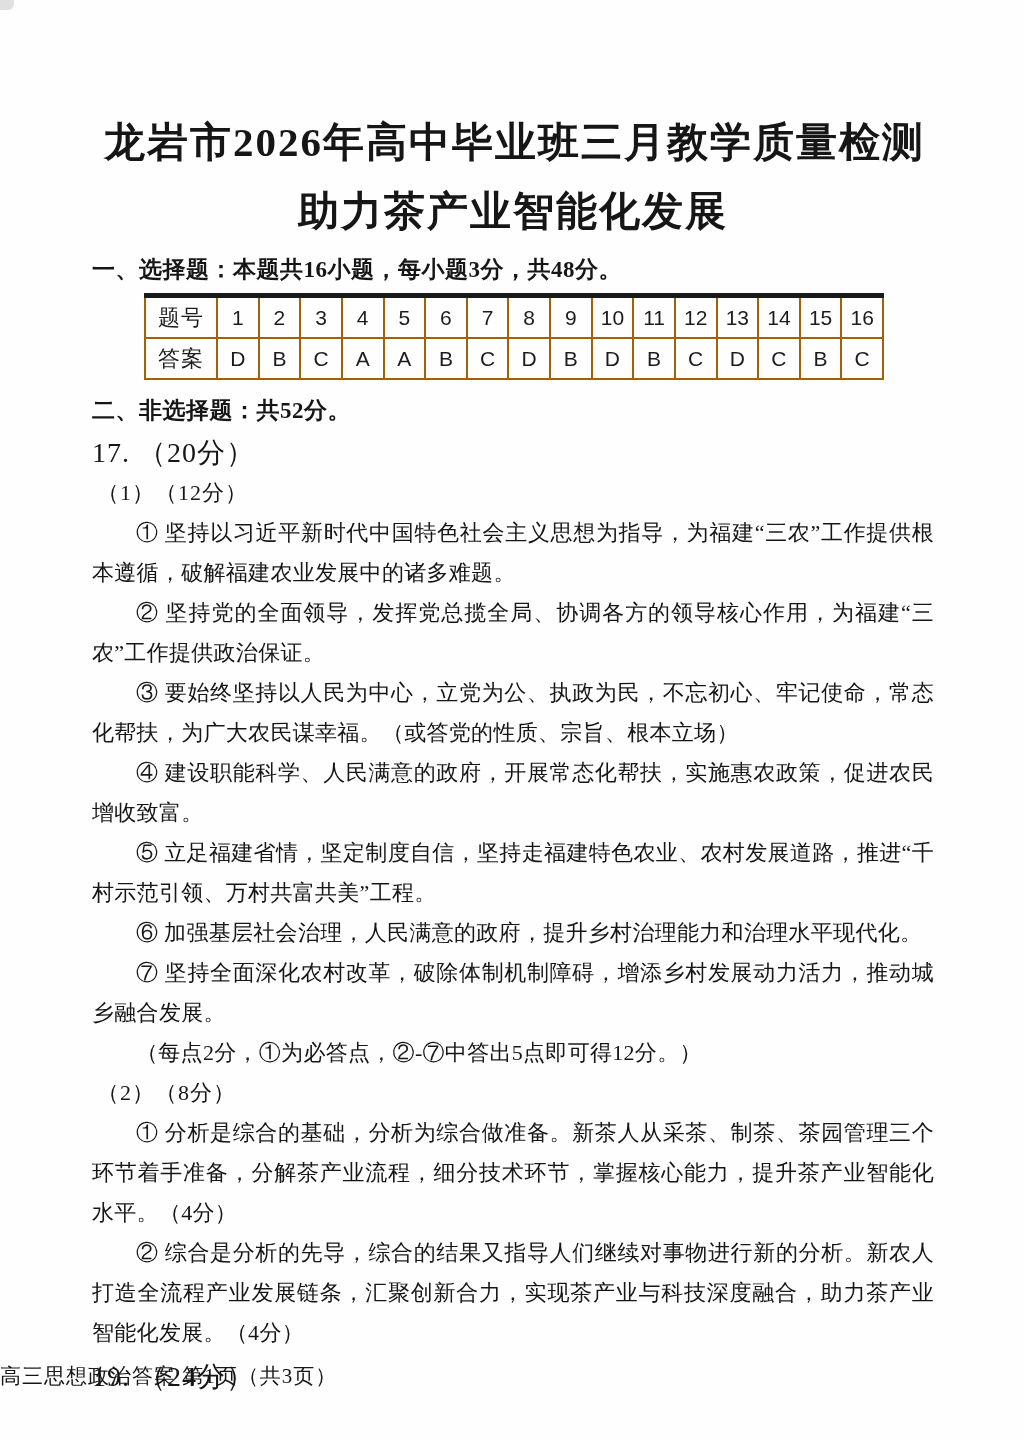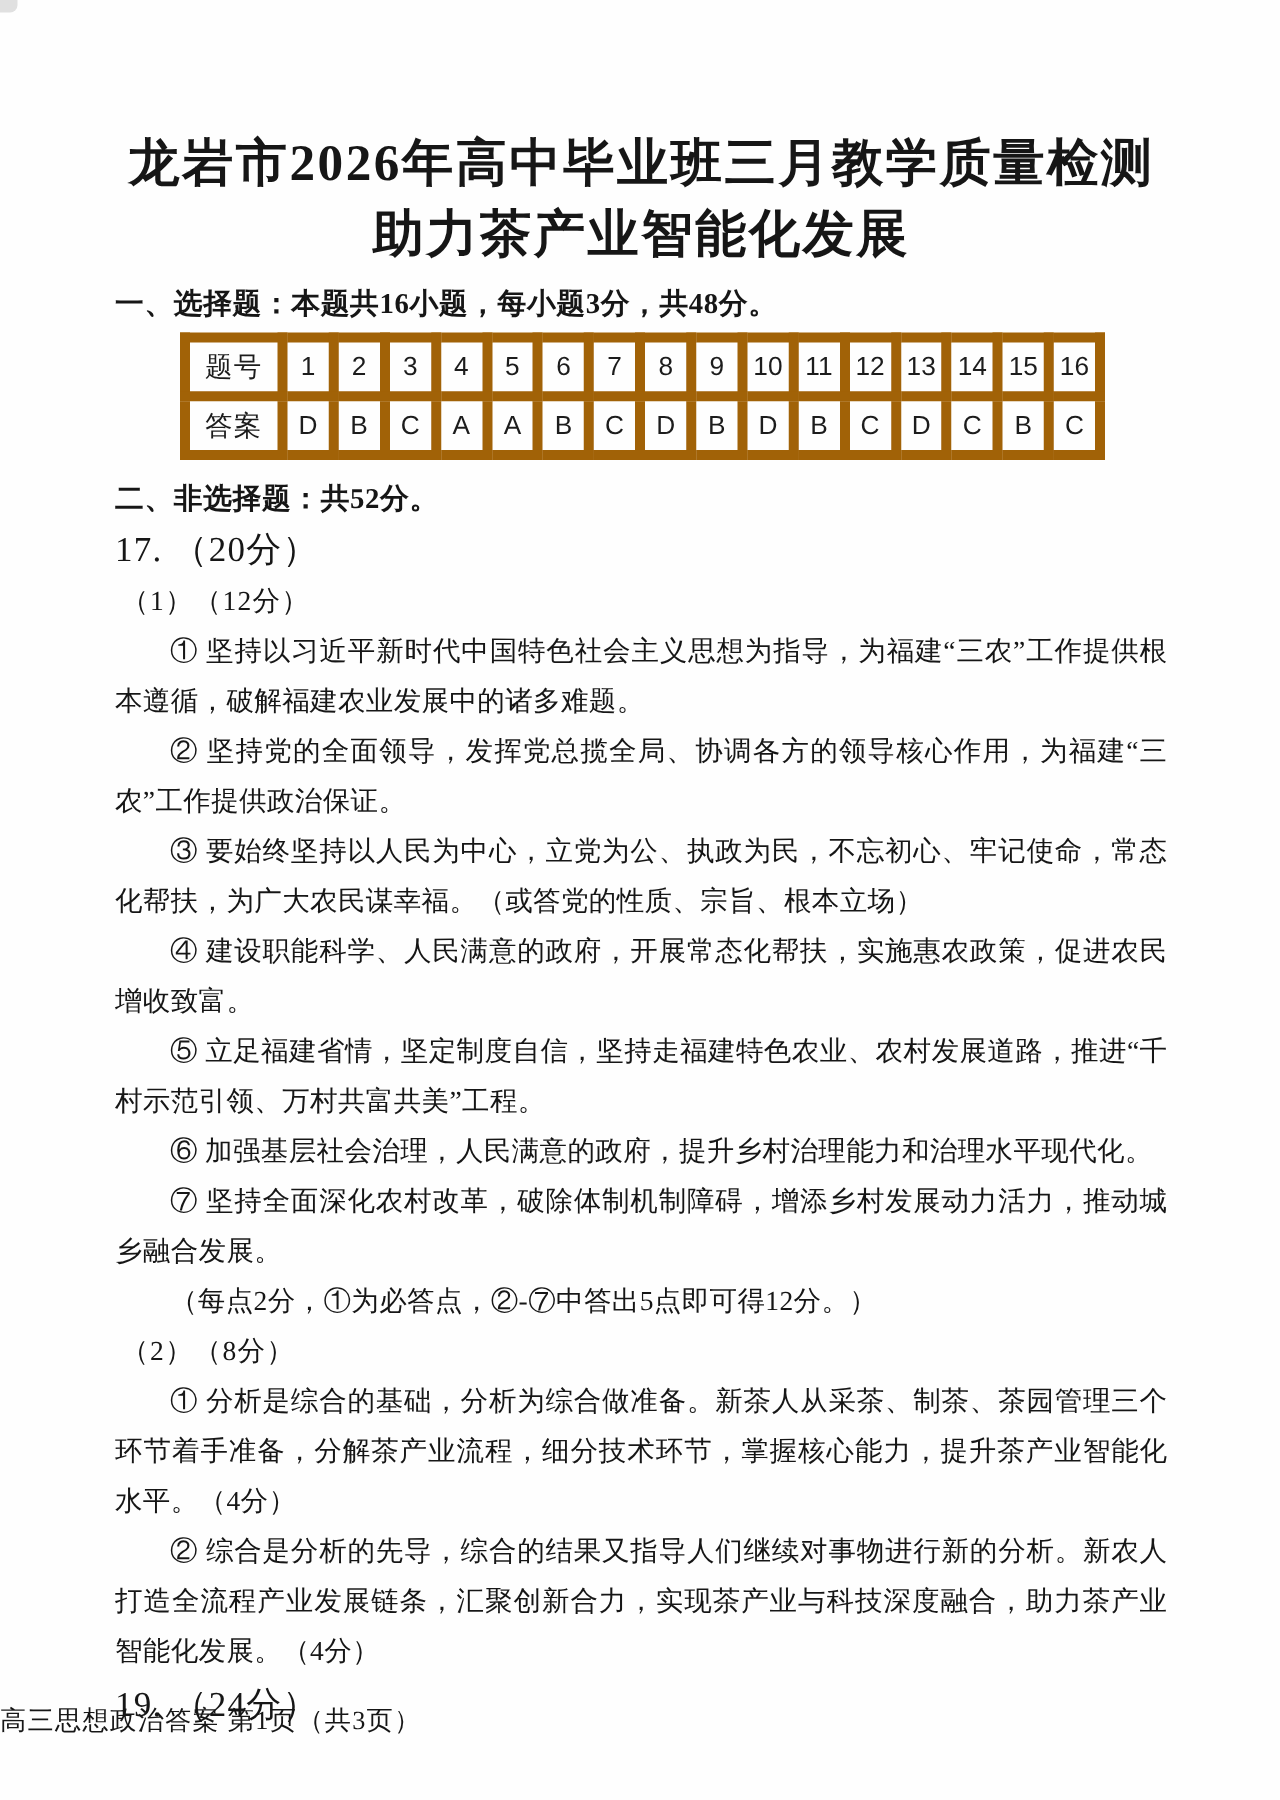"龙岩市2026年高中毕业班三月教学质量检测" .title { margin: 0 -> 12px }
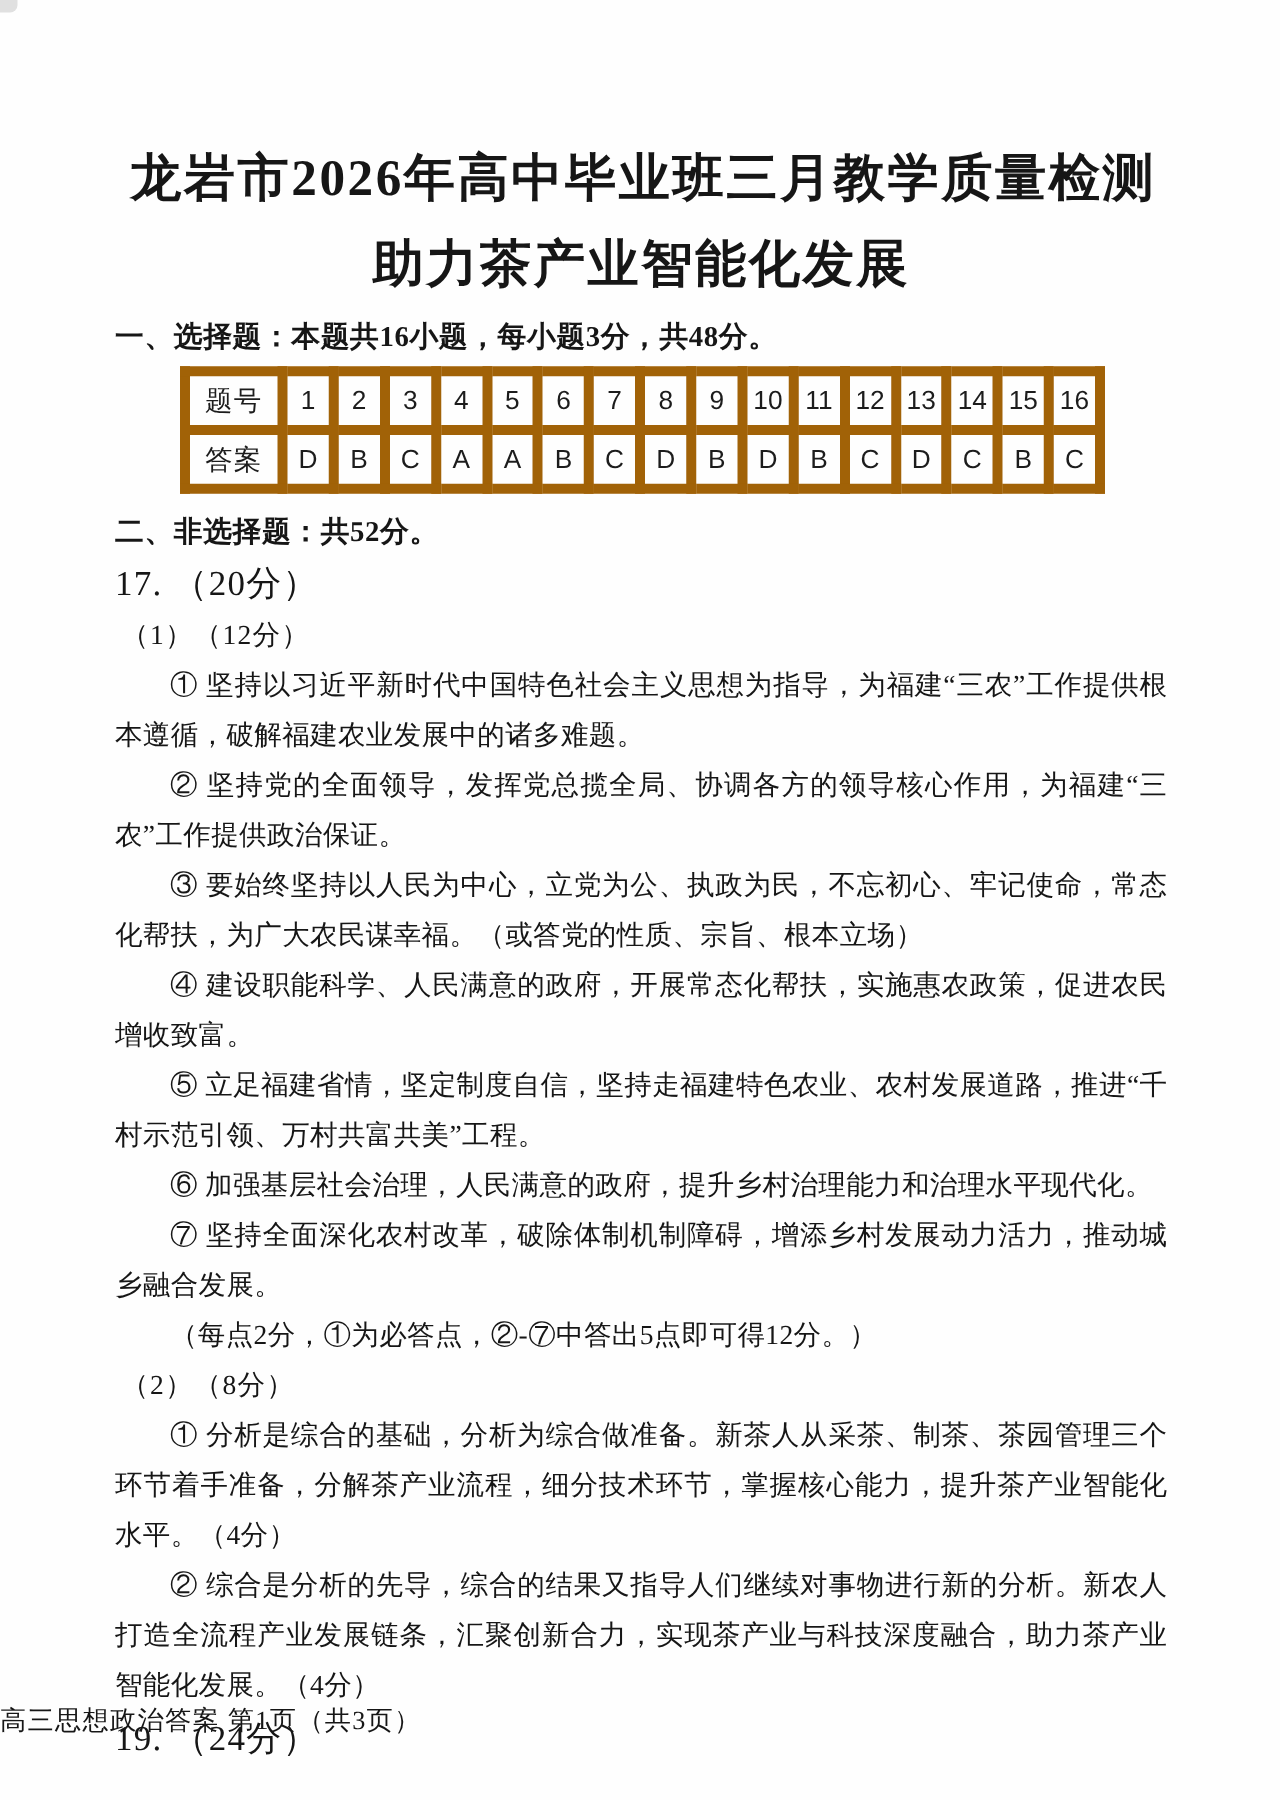"题号" .answer-table td { border: 8px solid #a16207 -> 2px solid #a16207 }
